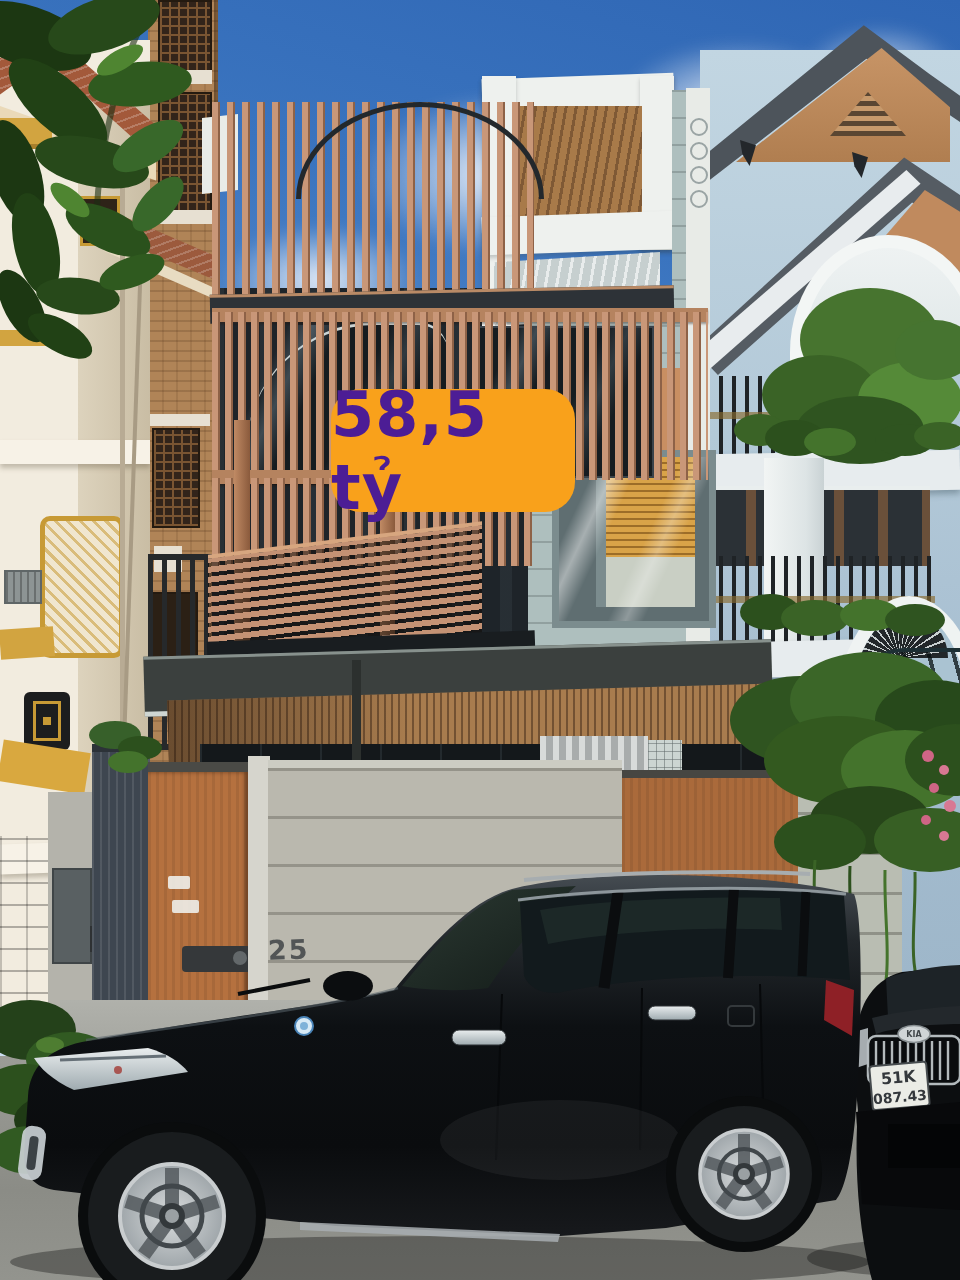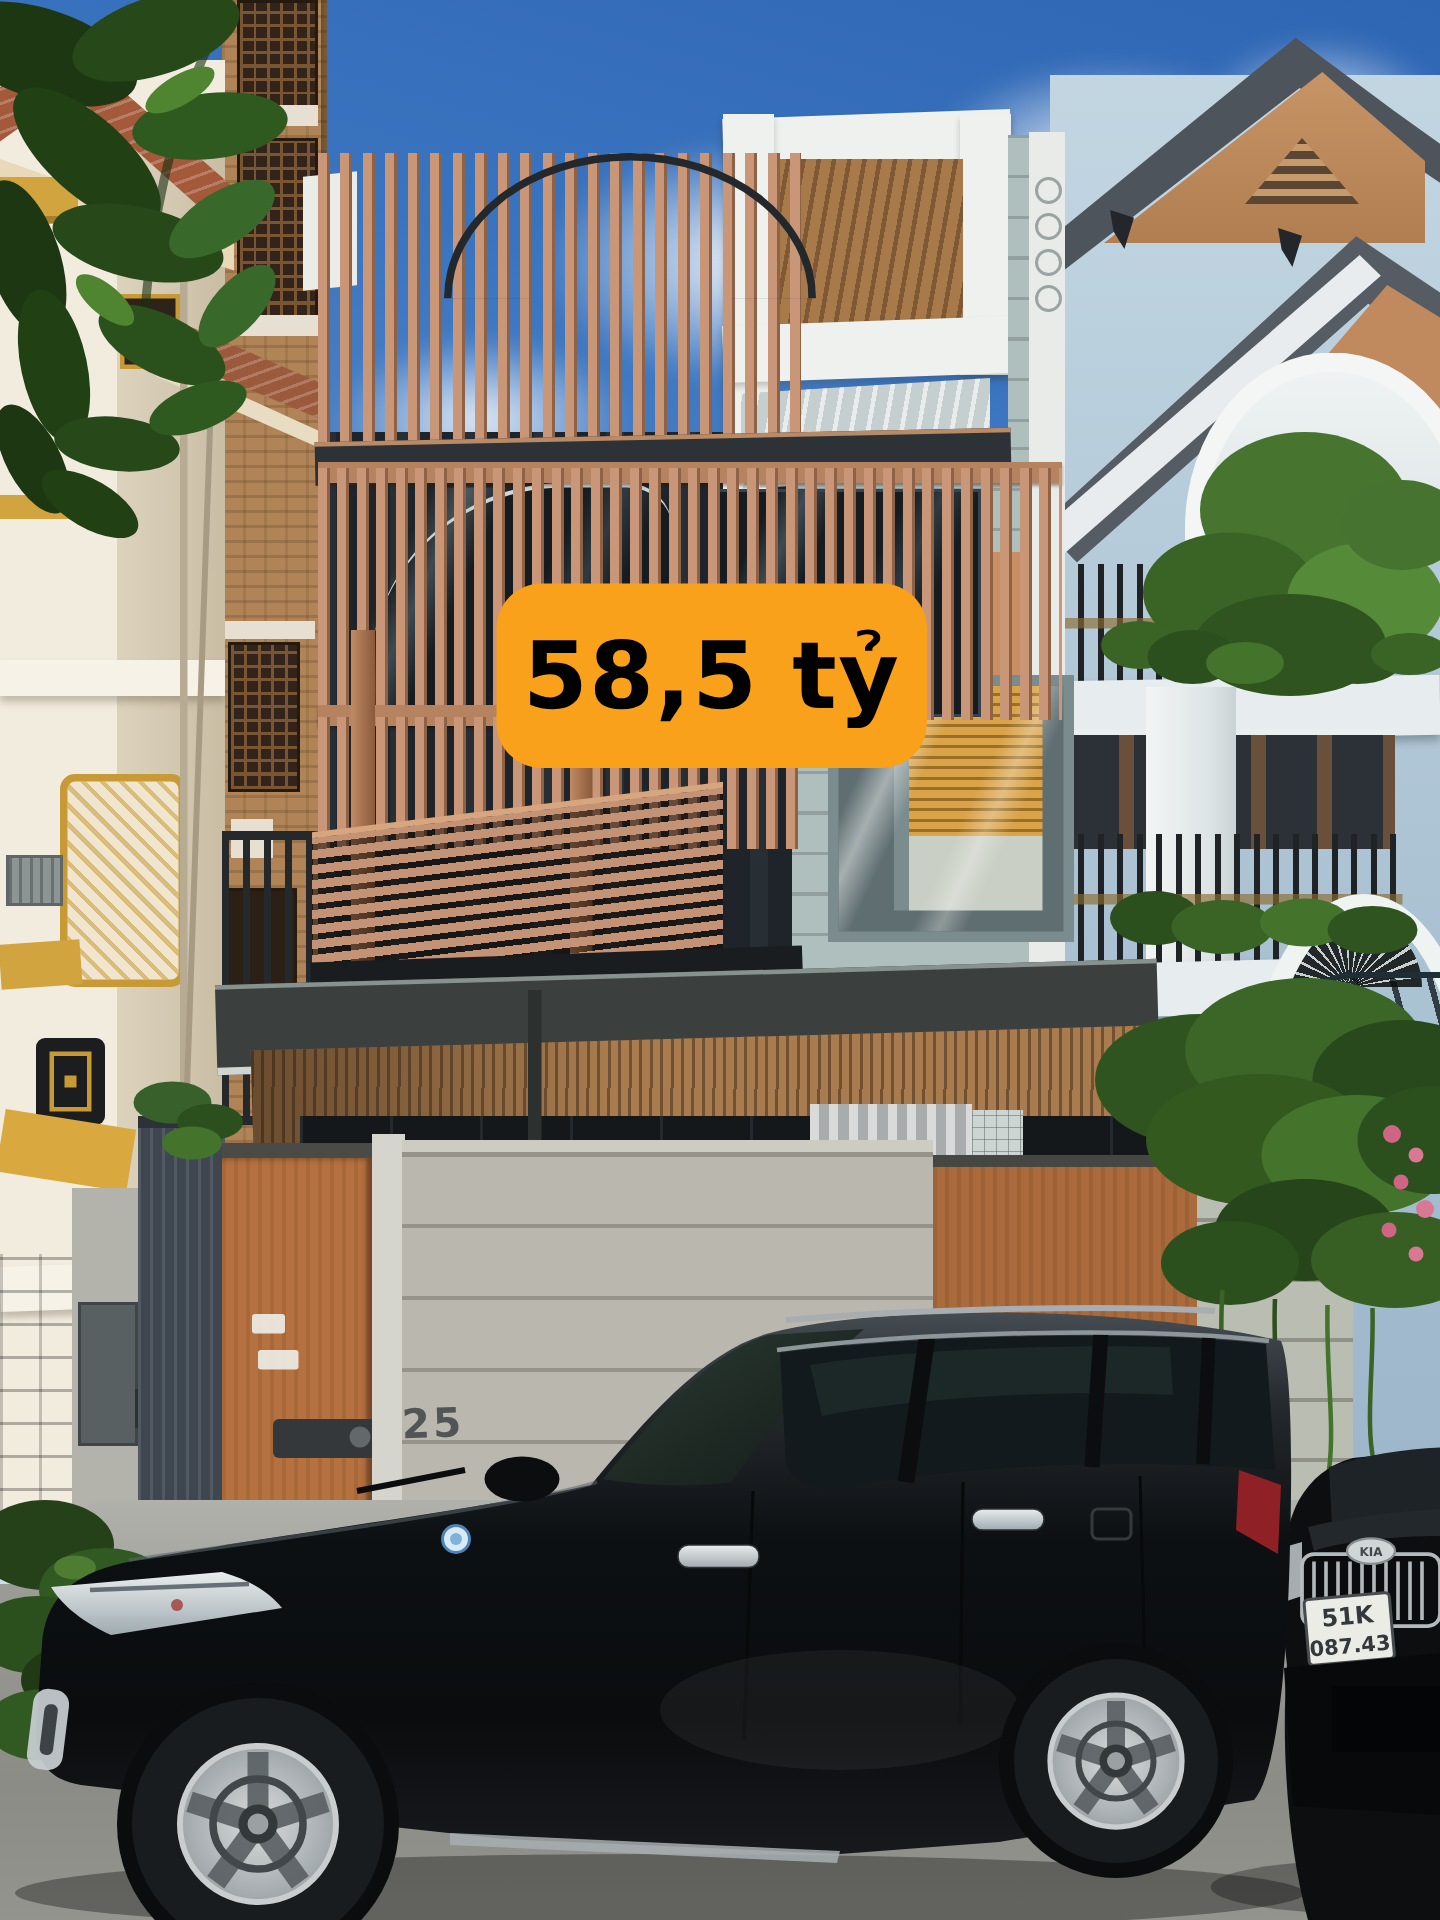"58,5 tỷ" .badge { color: #000000 -> #4c1d95; width: 287px -> 244px }
